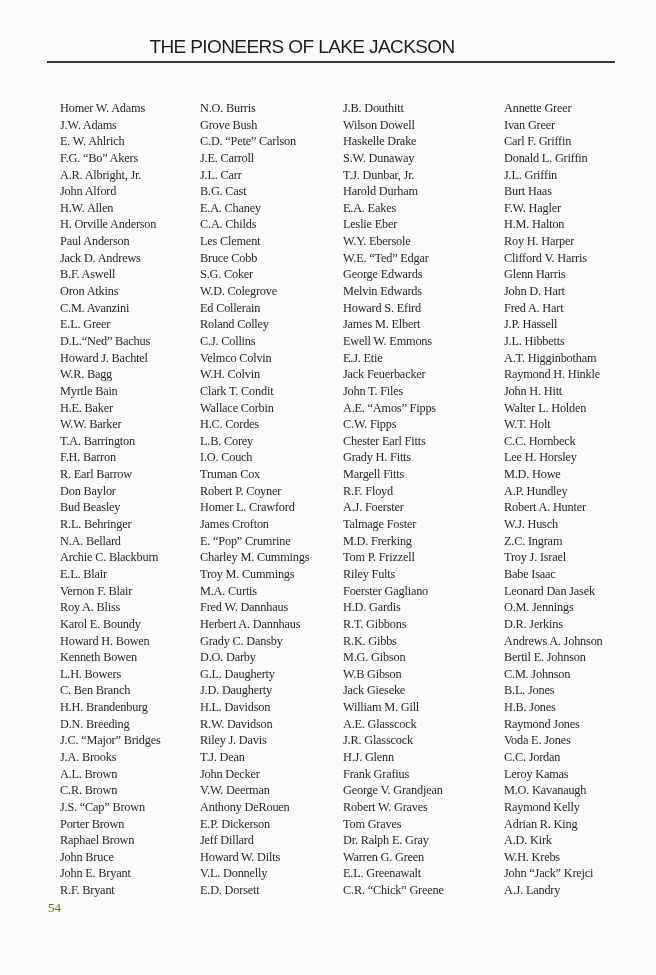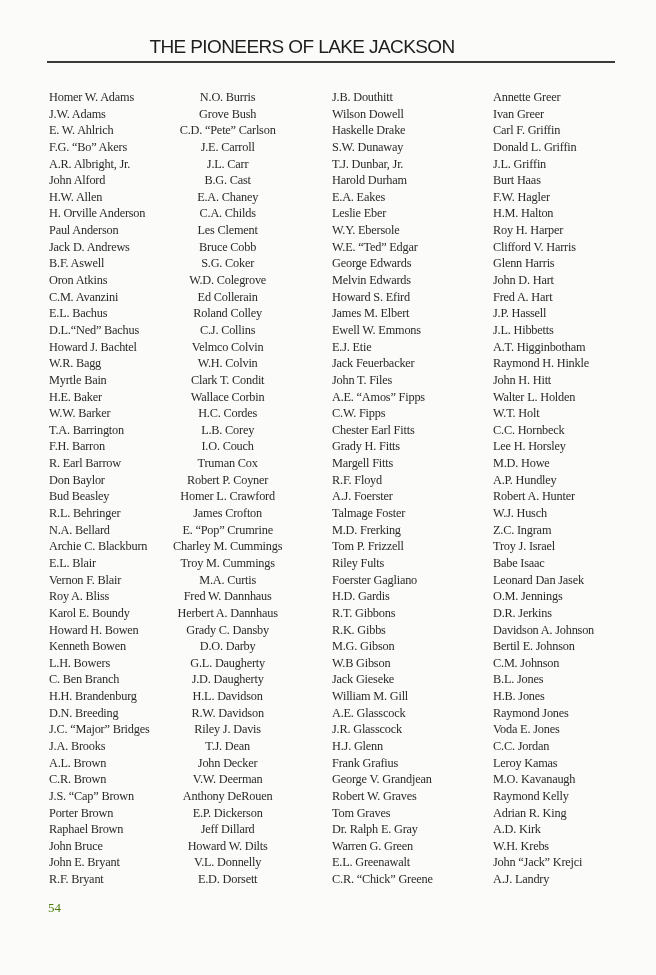"Homer W. Adams" .col { margin: 1px -> 12px }
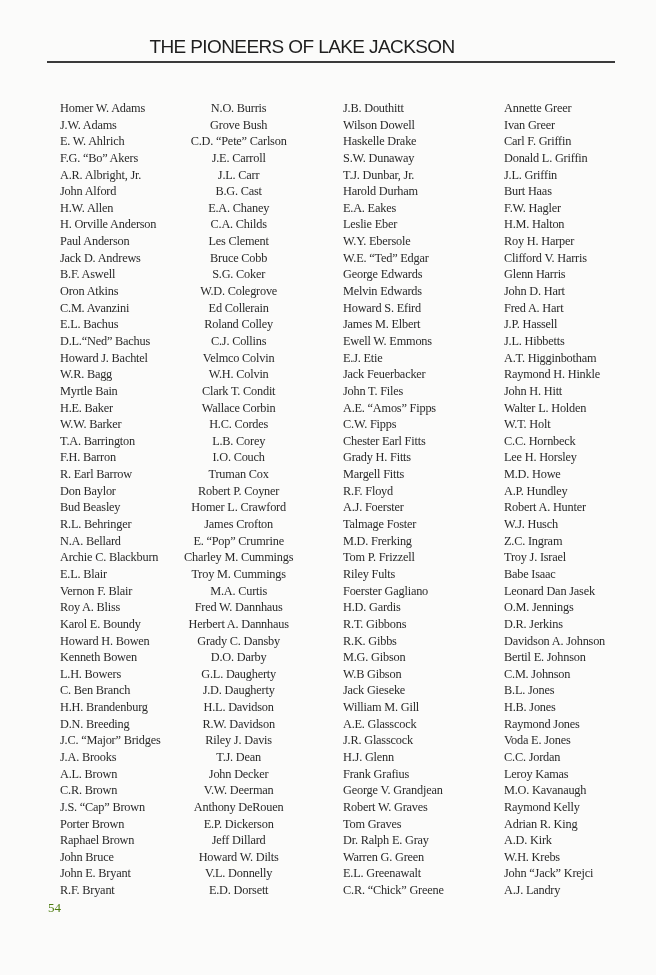"N.O. Burris" #col1 { left: 172px -> 188px; text-align: center -> none }
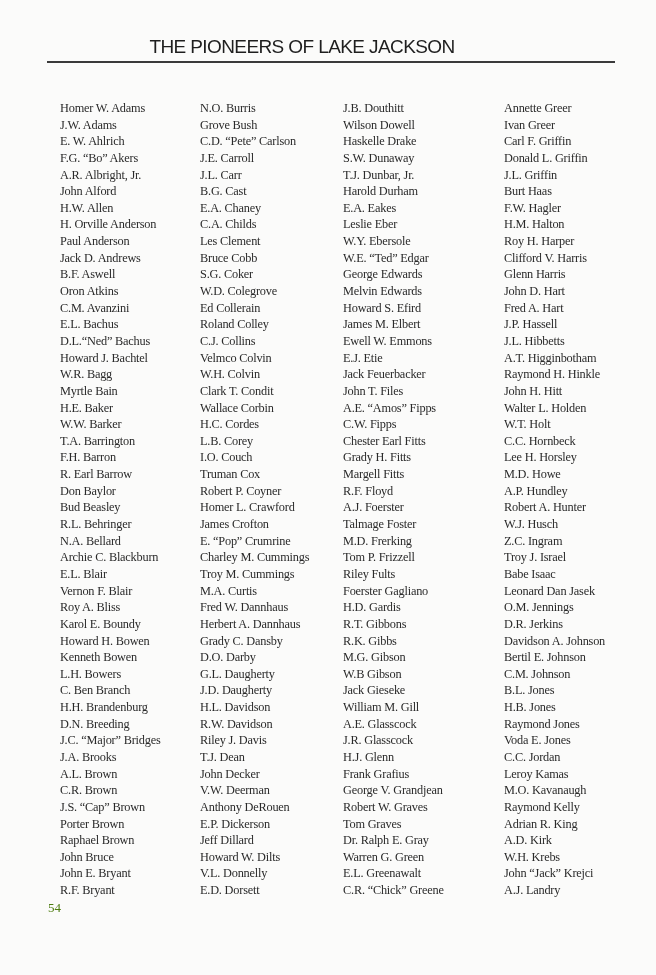"E.L. Bachus" li { text: Bachus -> Greer }
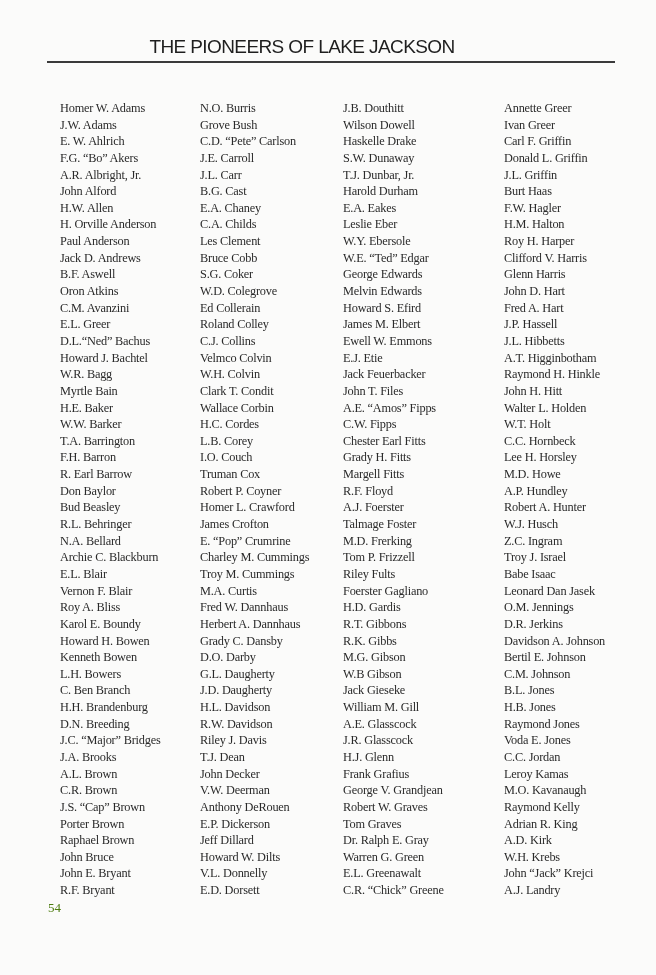"Davidson A. Johnson" li { text: Davidson -> Andrews }
